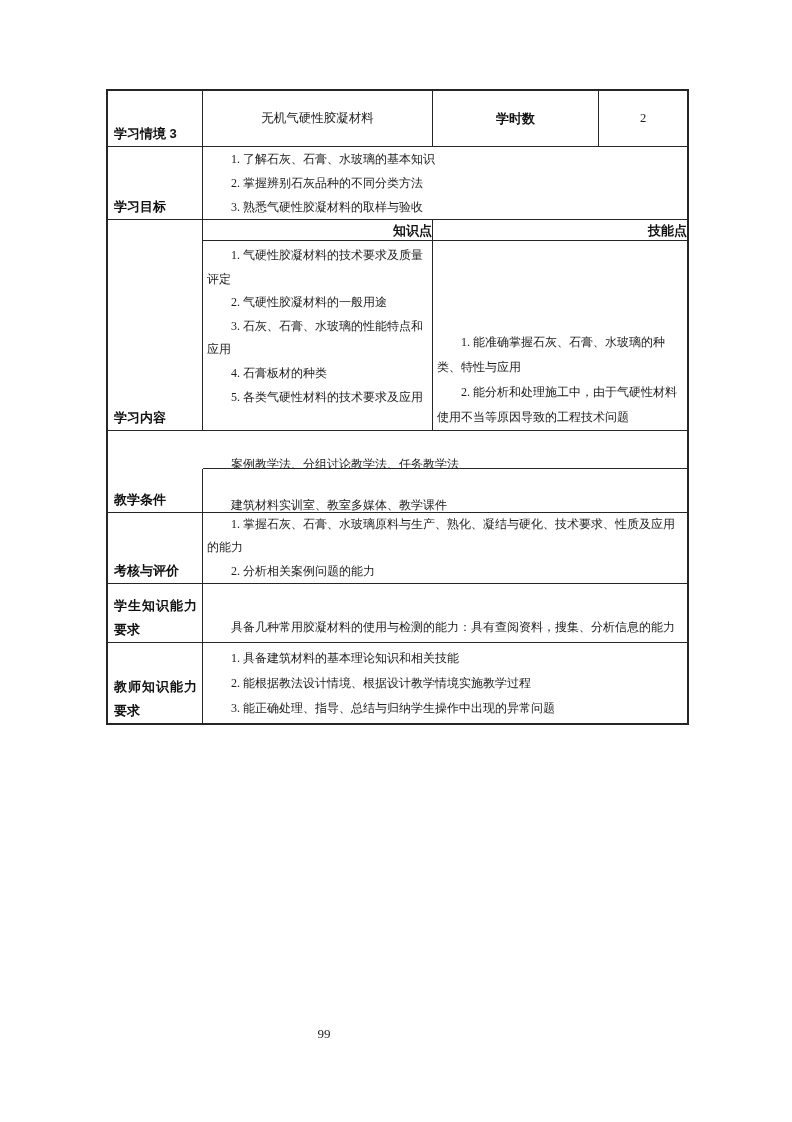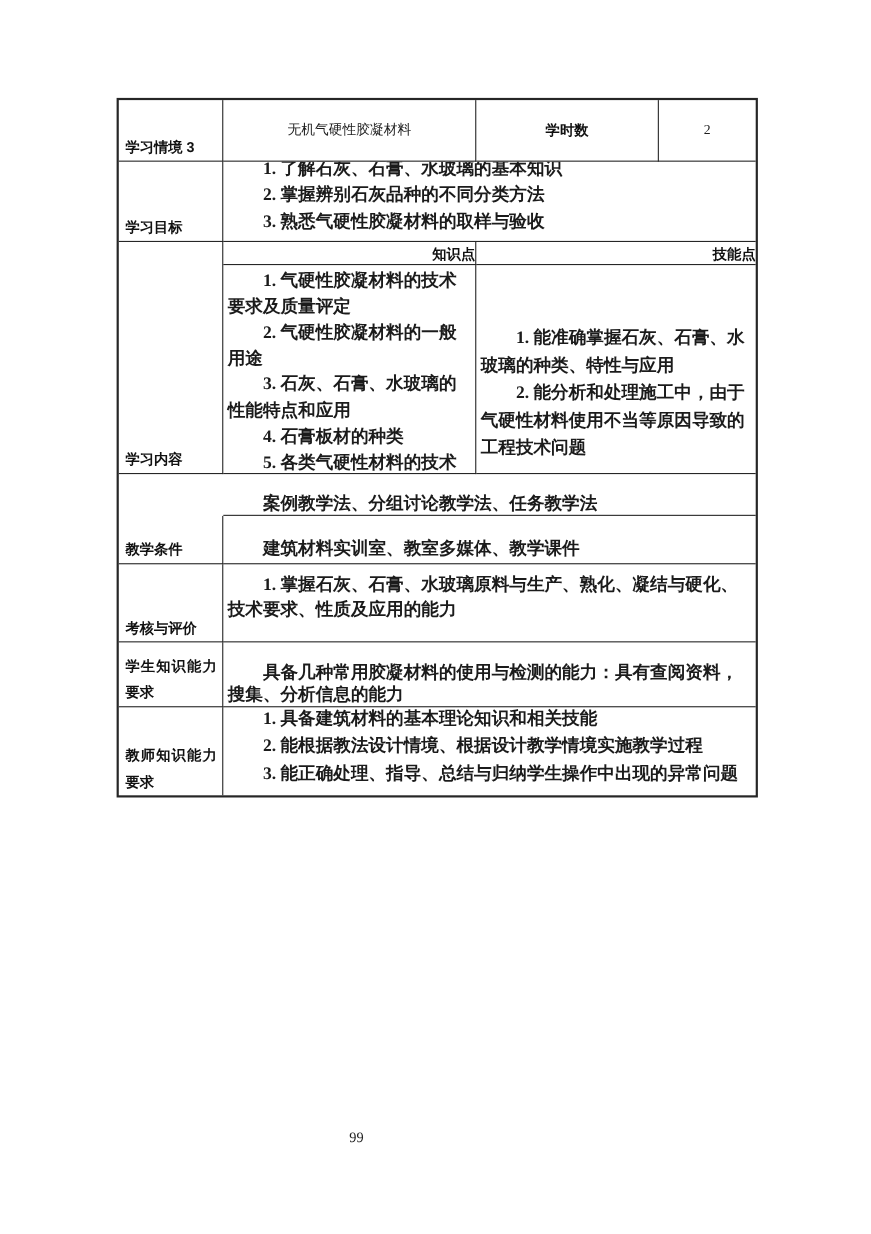"1. 了解石灰、石膏、水玻璃的基本知识" .content { font-size: 16px -> 12px; font-weight: bold -> none; padding: 0 6px 10px 4px -> 0 6px 0 4px }
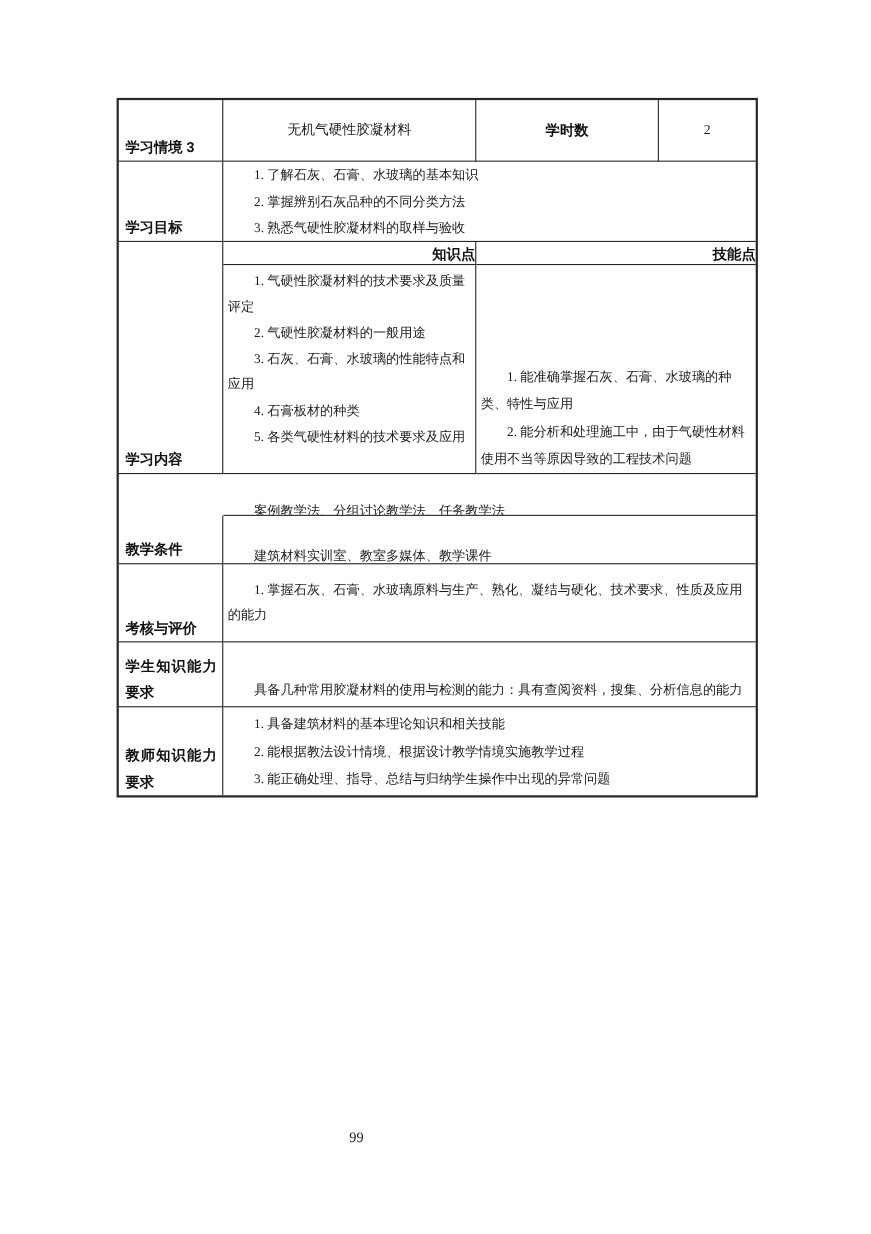"2. 分析相关案例问题的能力" div.li { html: none -> <div>2. 分析相关案例问题的能力</div> }
